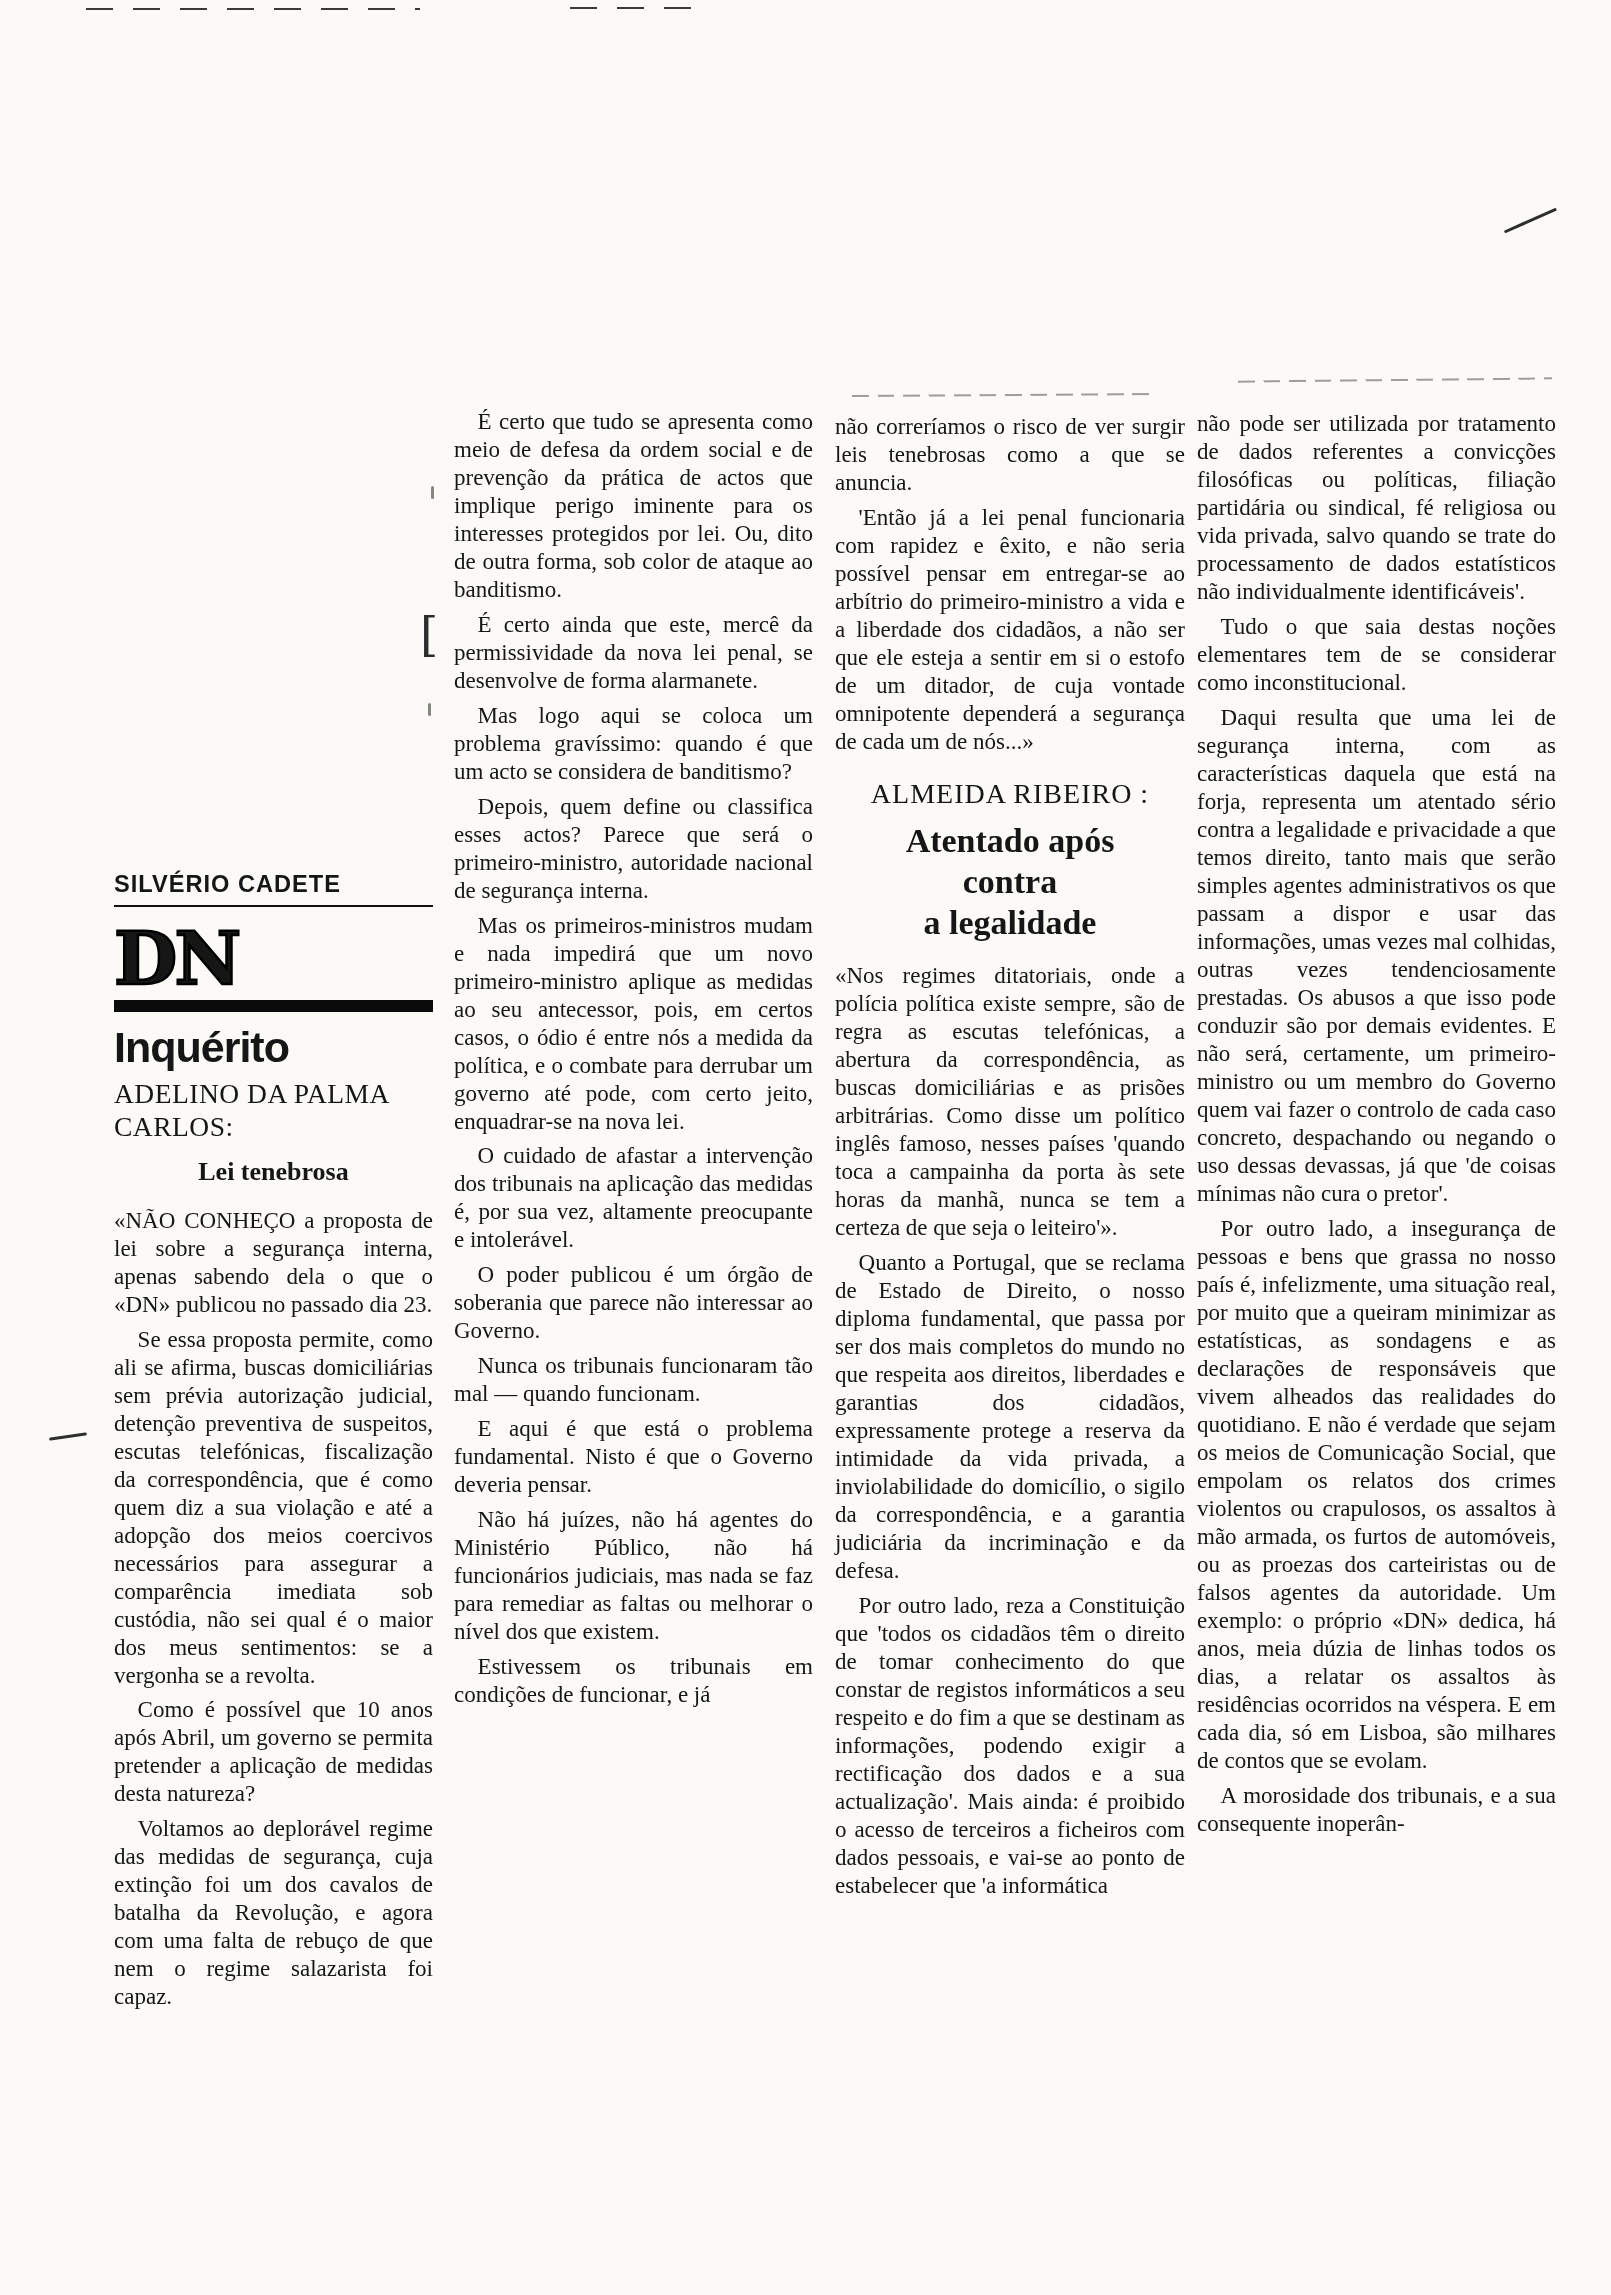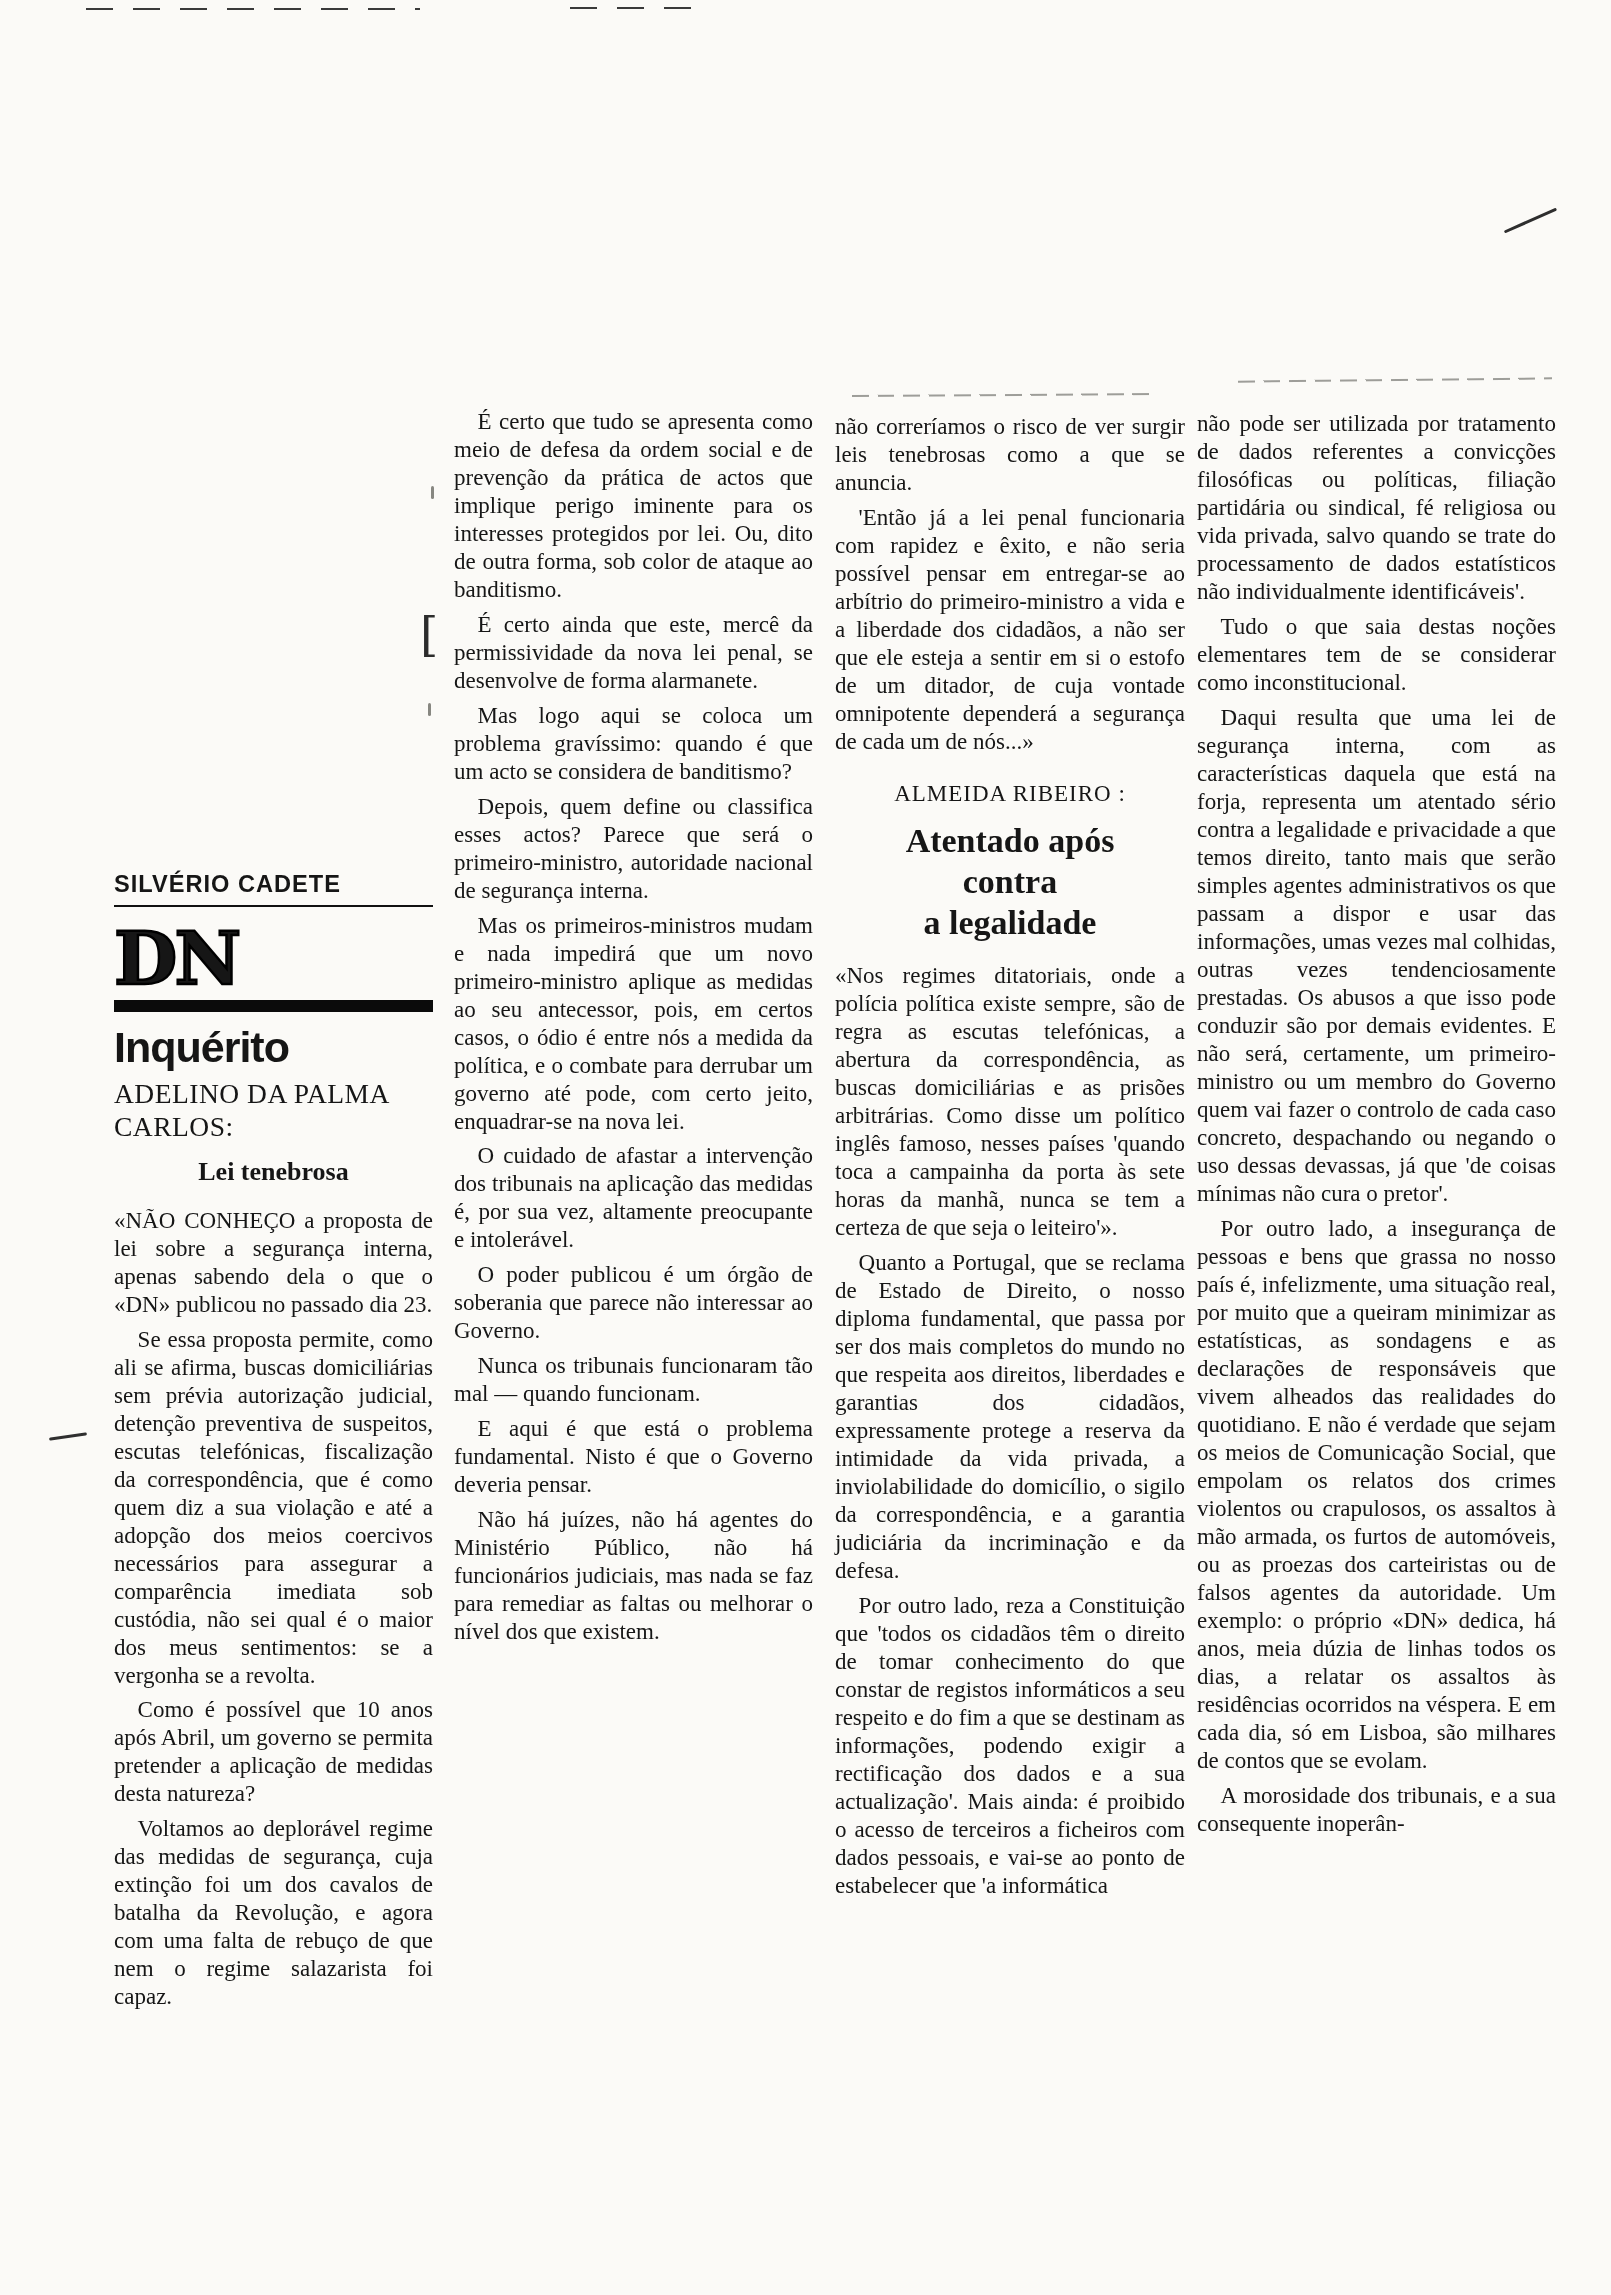"ALMEIDA RIBEIRO :" .a2-author { font-size: 23px -> 28px }
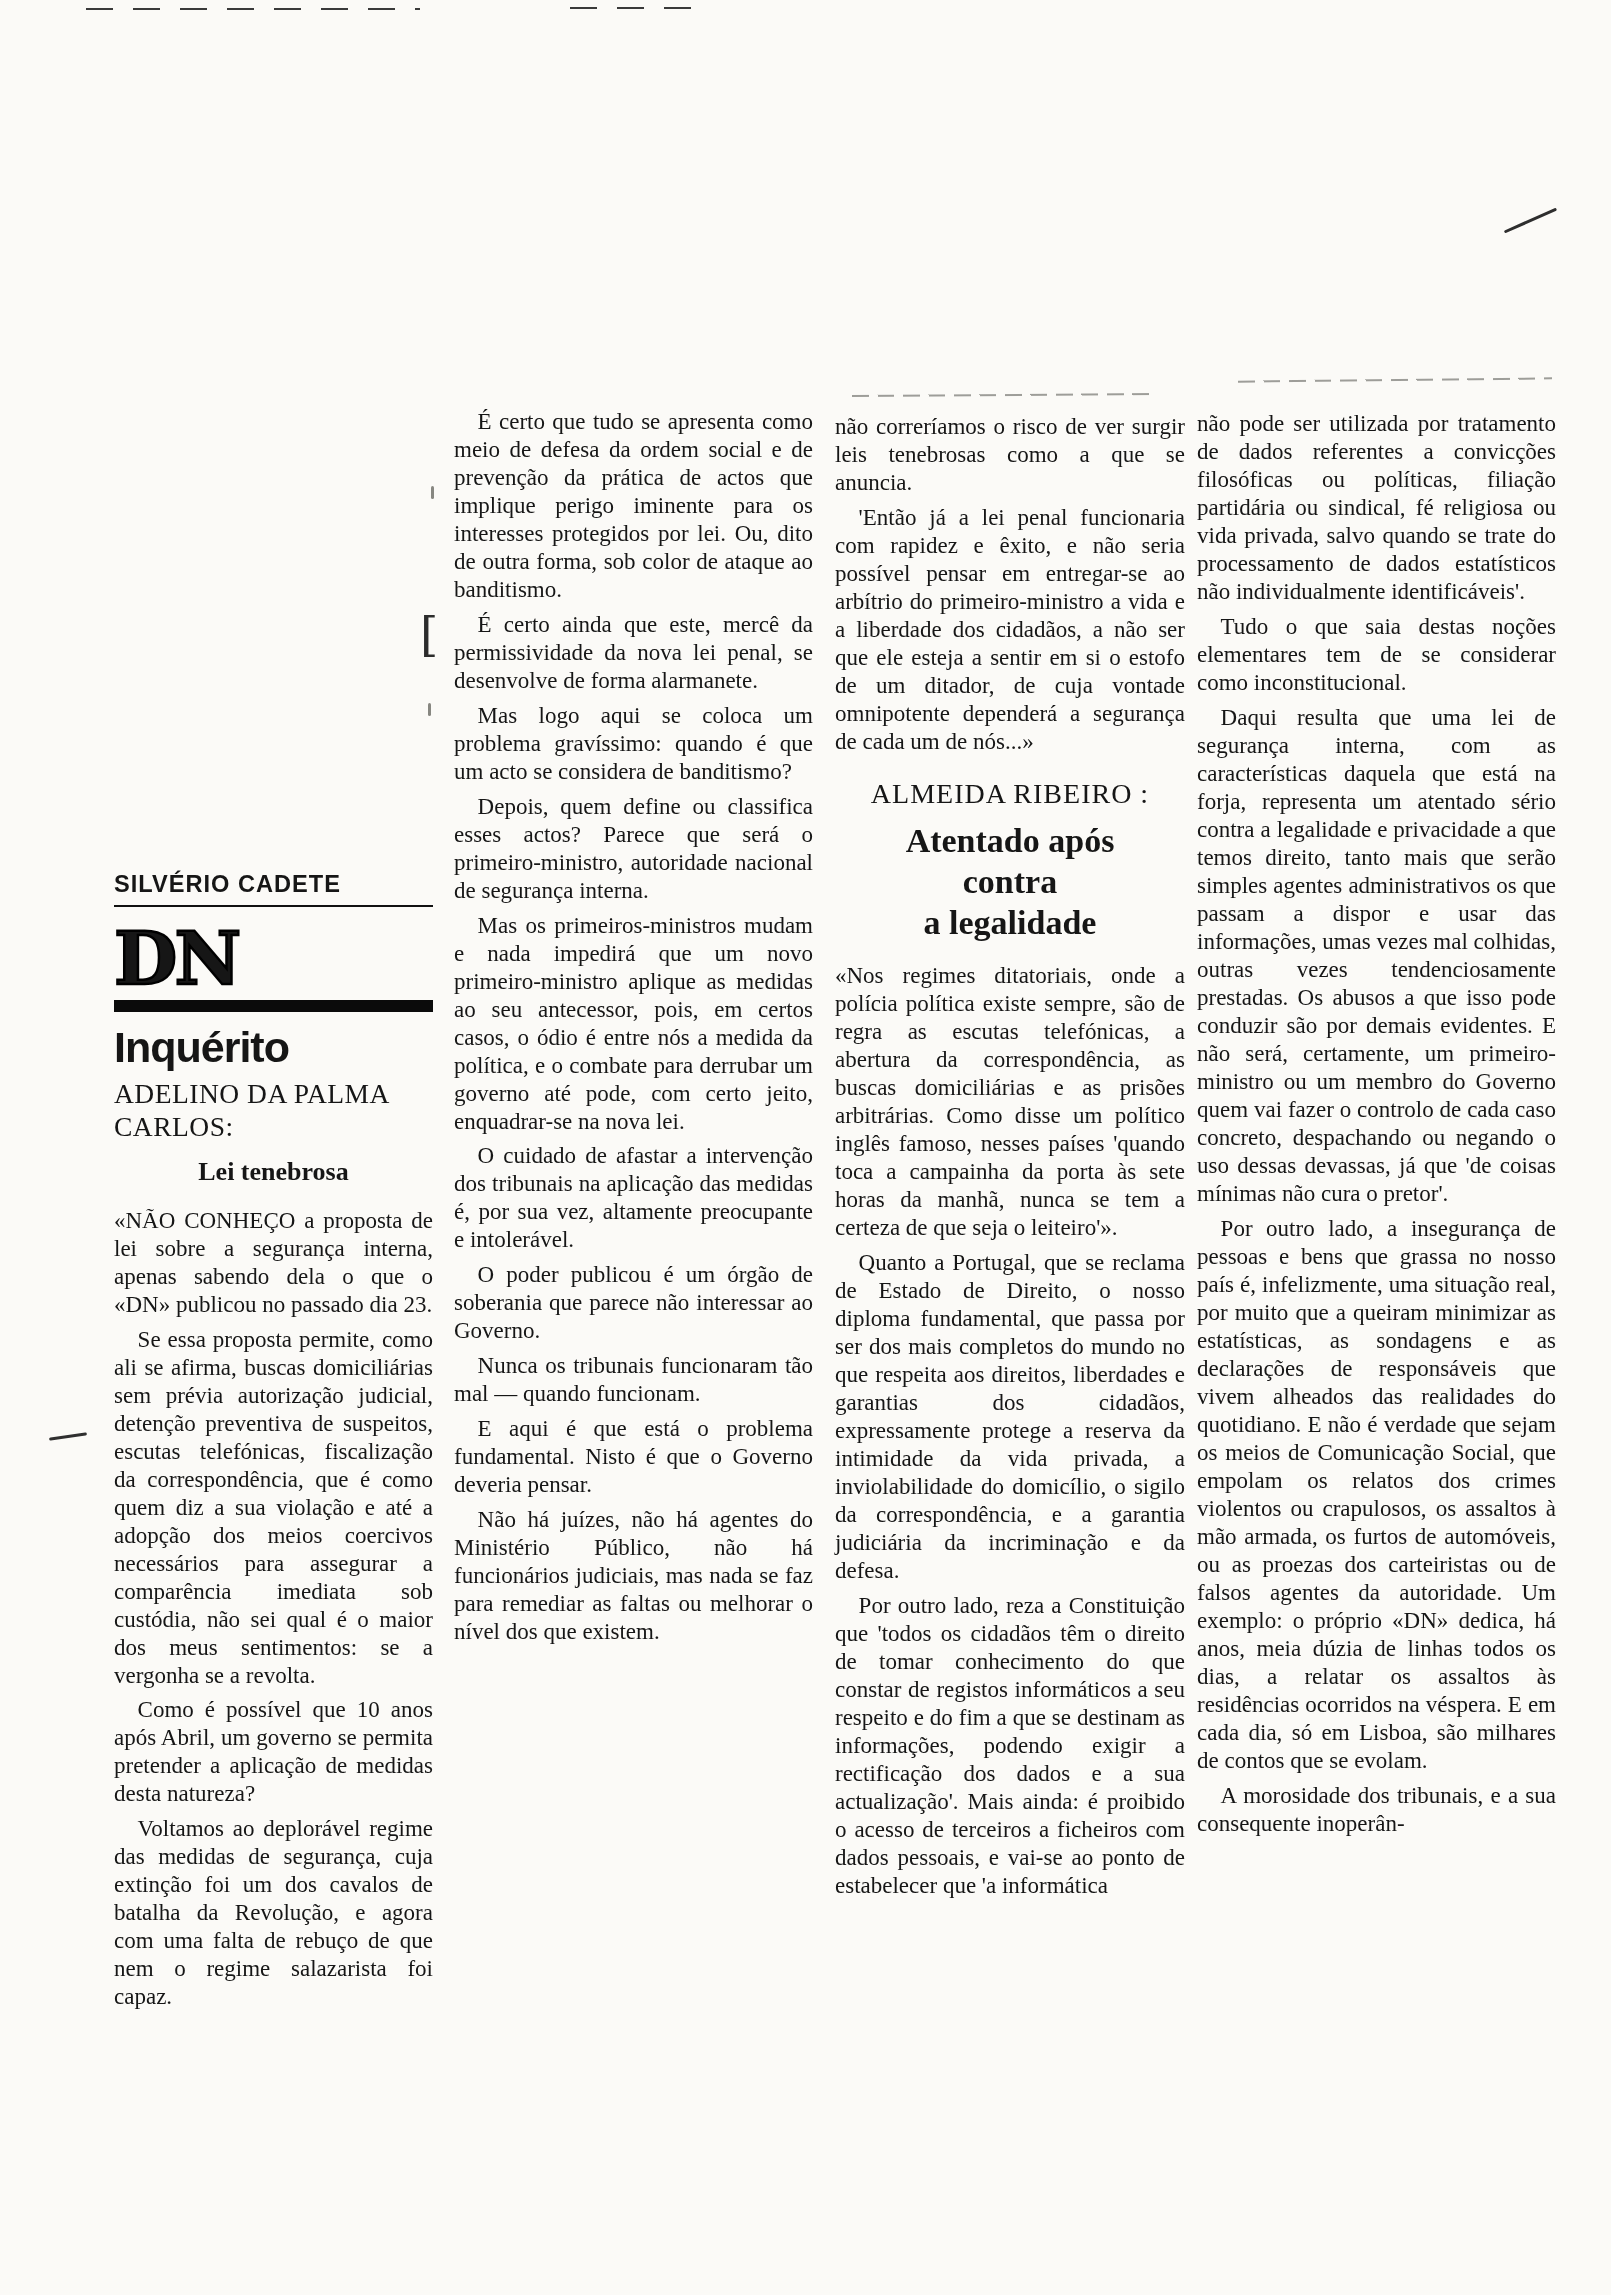"Estivessem os tribunais em condições" p { html: none -> <p>Estivessem os tribunais em condições de funcionar, e já</p> }
